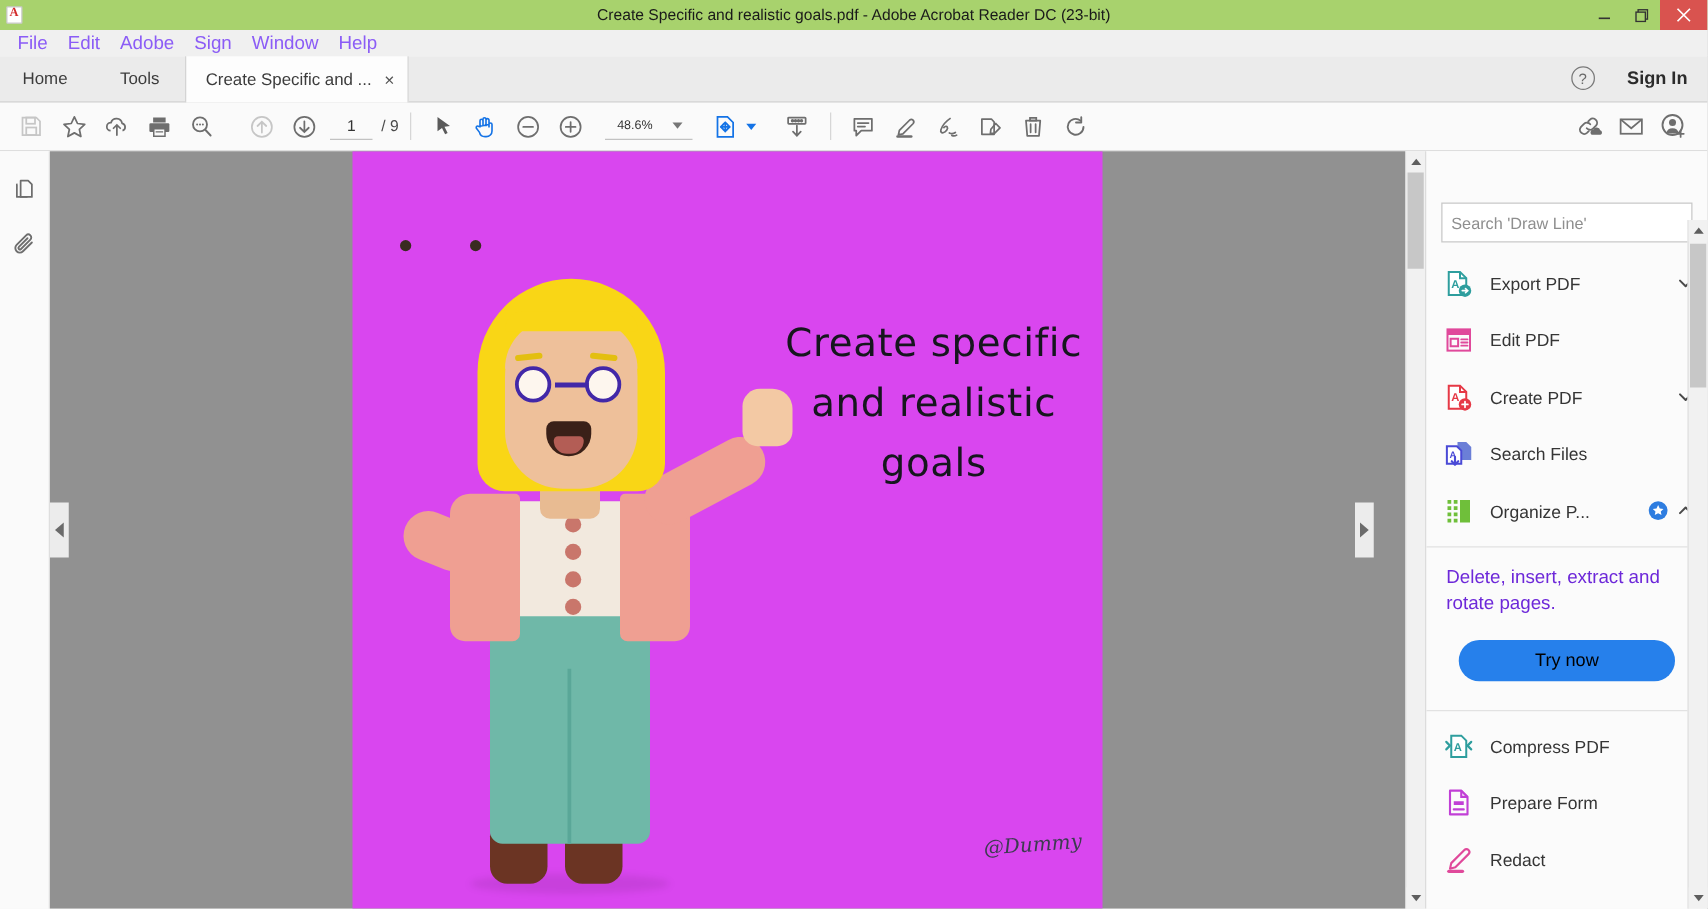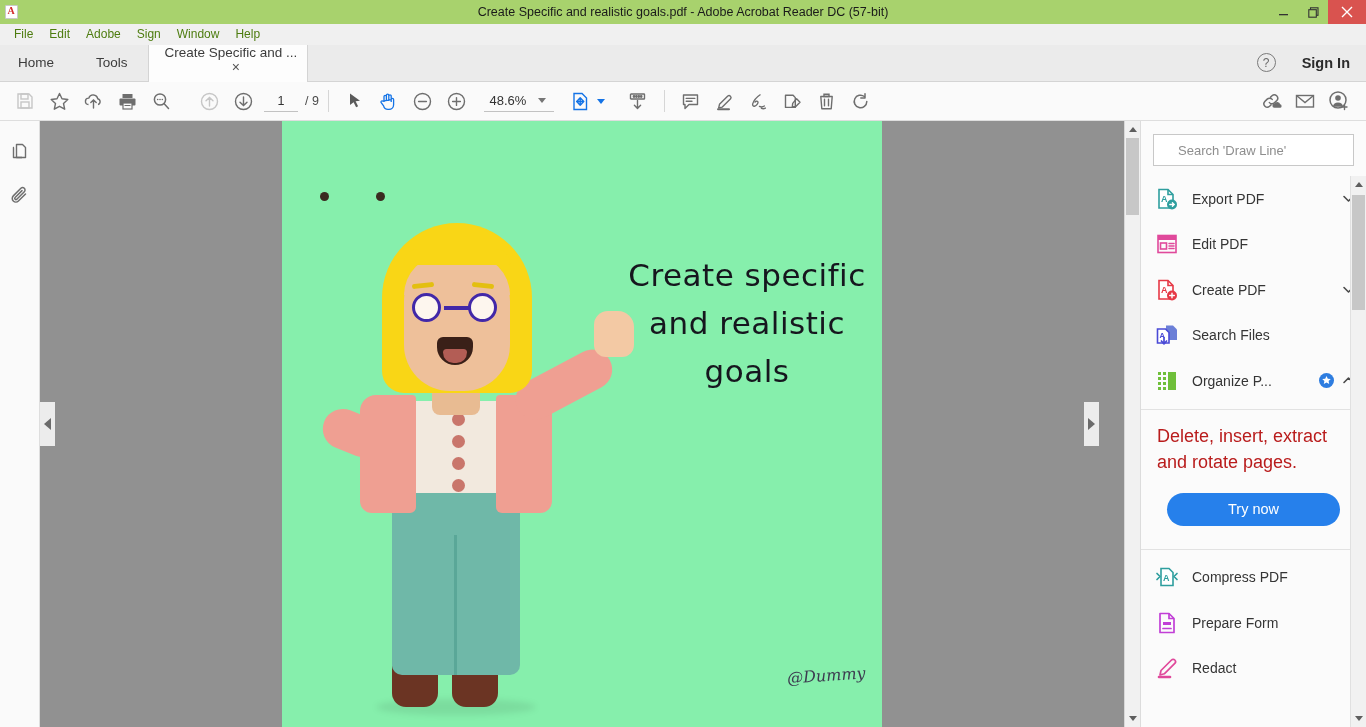"Create Specific and realistic goals.pdf" div.title-text { text: 57-bit -> 23-bit }
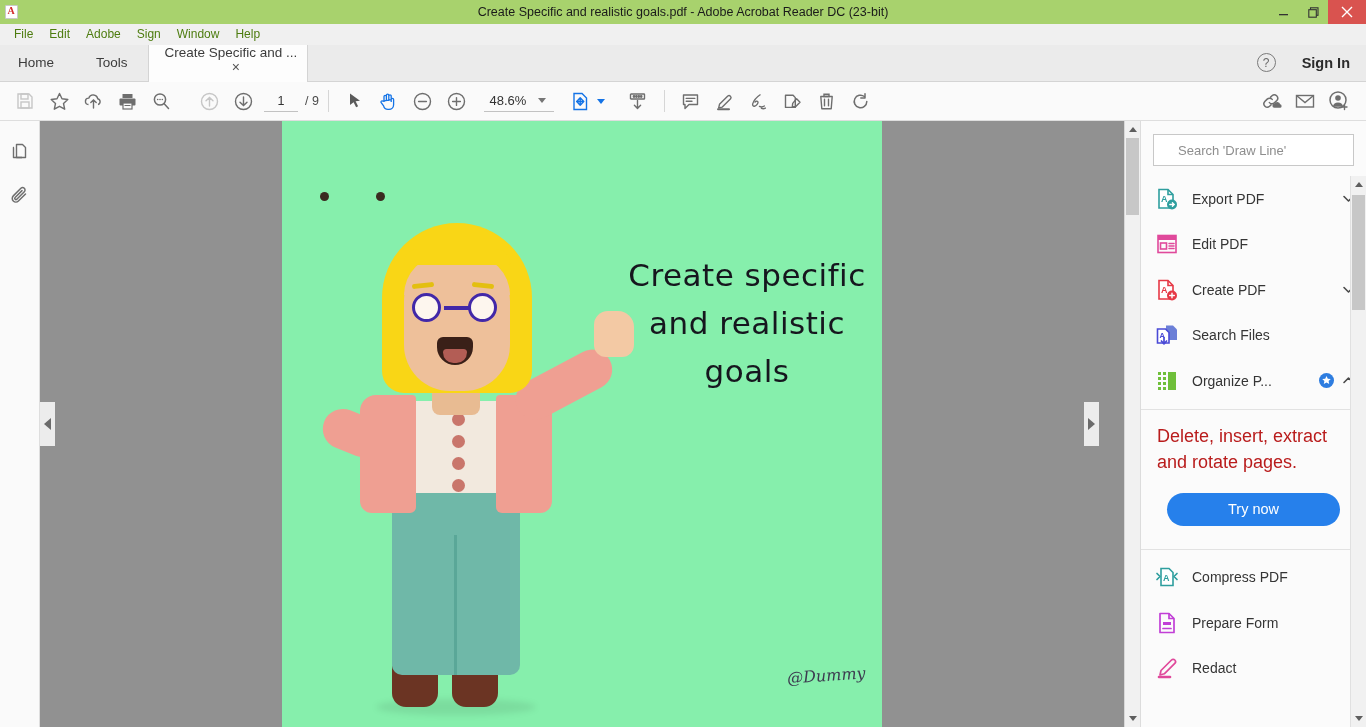"File" .menu-item { color: #4d7c0f -> #8b5cf6; font-size: 12px -> 15px }
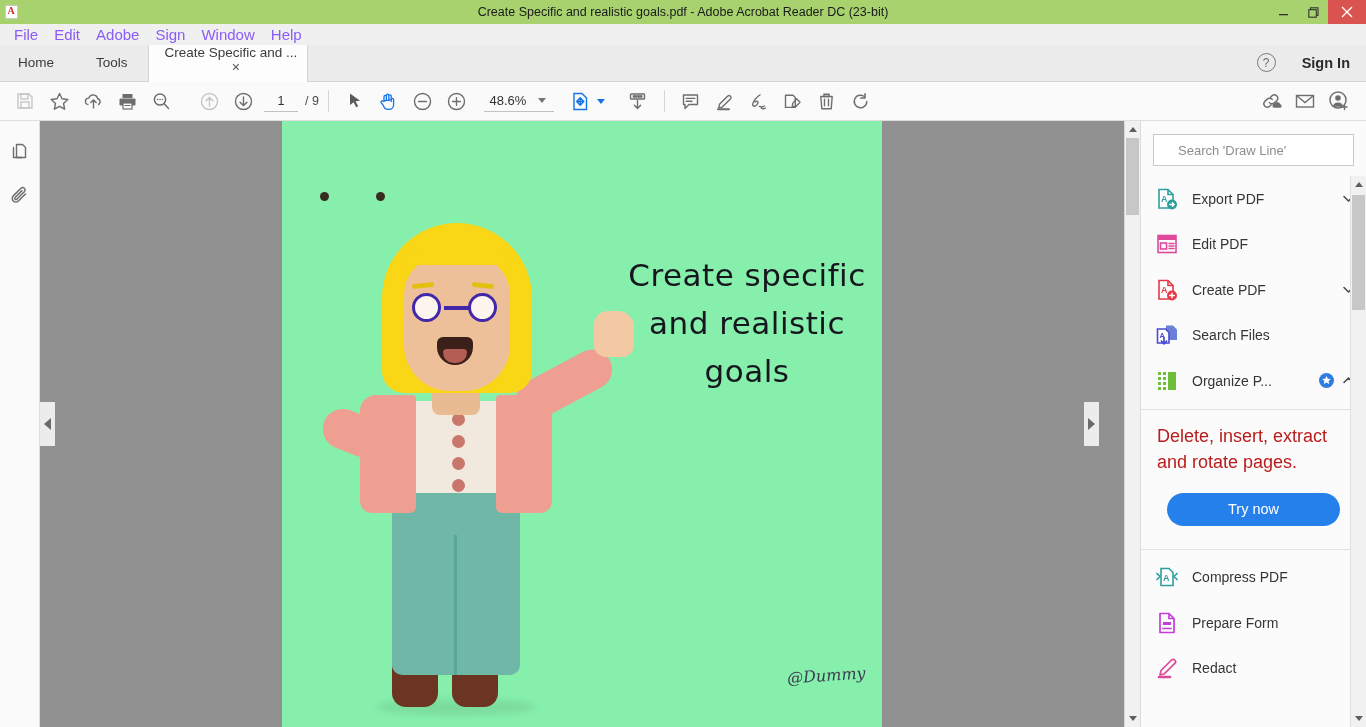"Create Specific and ..." .tab.active { flex-direction: column -> none }
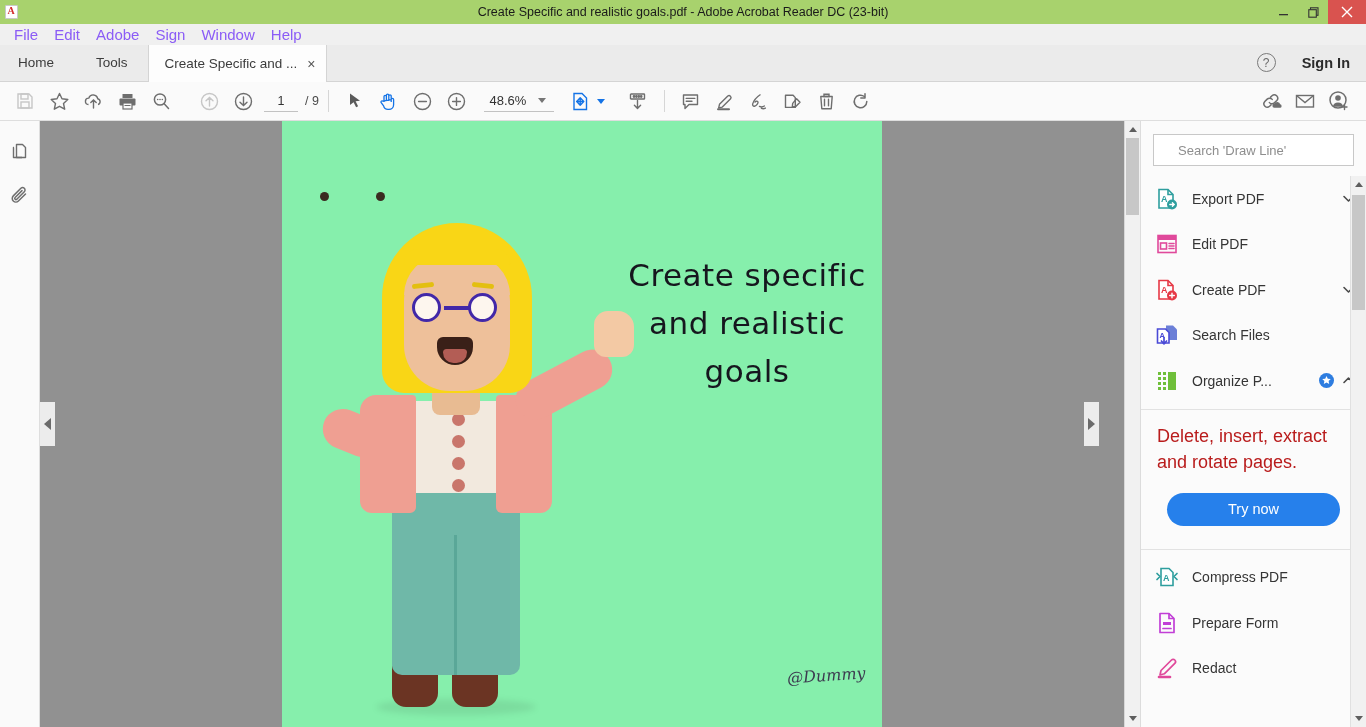"48.6%" .zoom-val { font-size: 13px -> 10px }
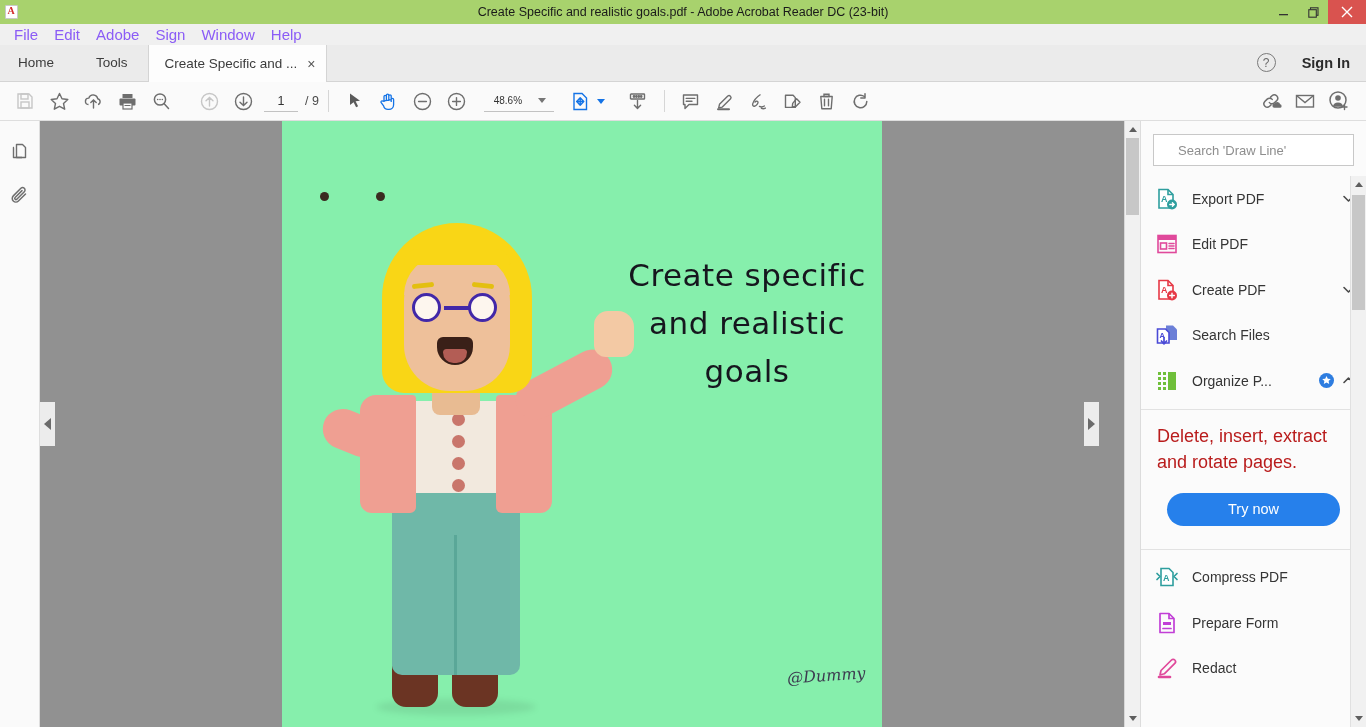"Search 'Draw Line'" .search-input { margin-top: none -> 28px; padding: 0 24px -> 0 7px }
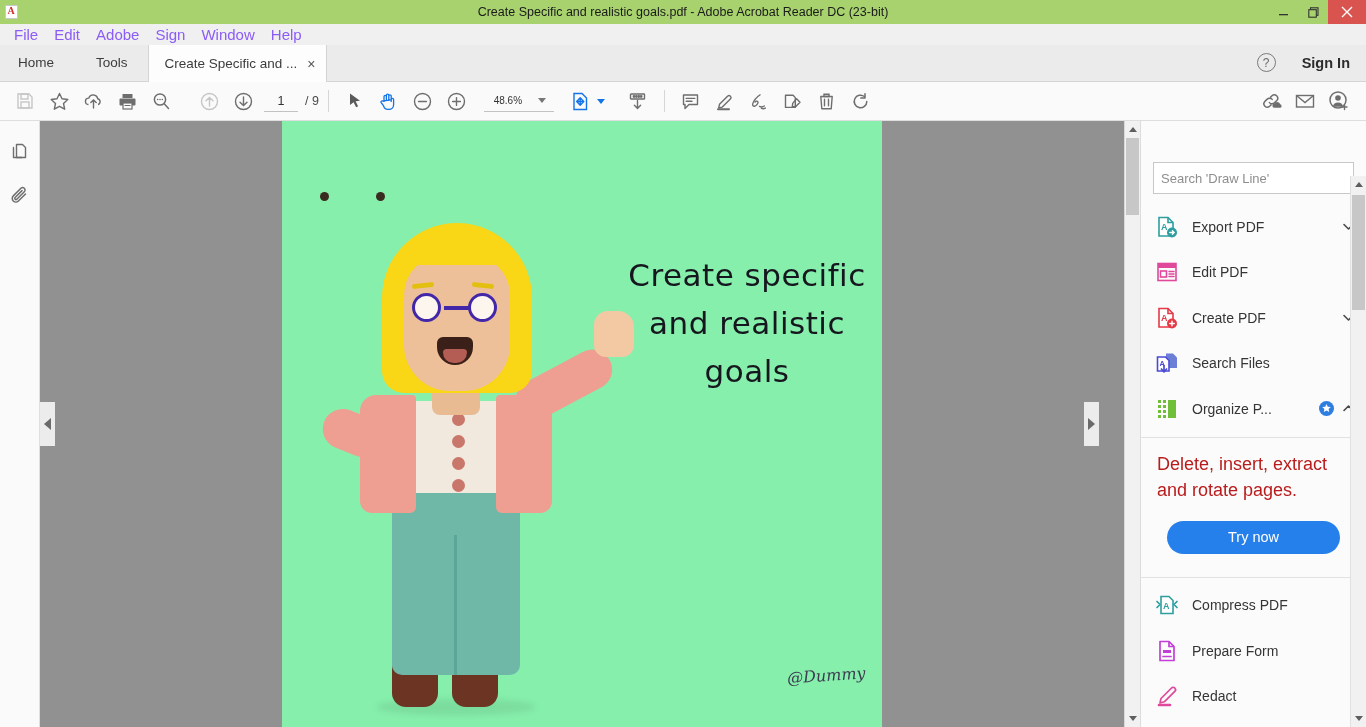"Create specific and realistic goals" .page { background: #86efac -> #d946ef }
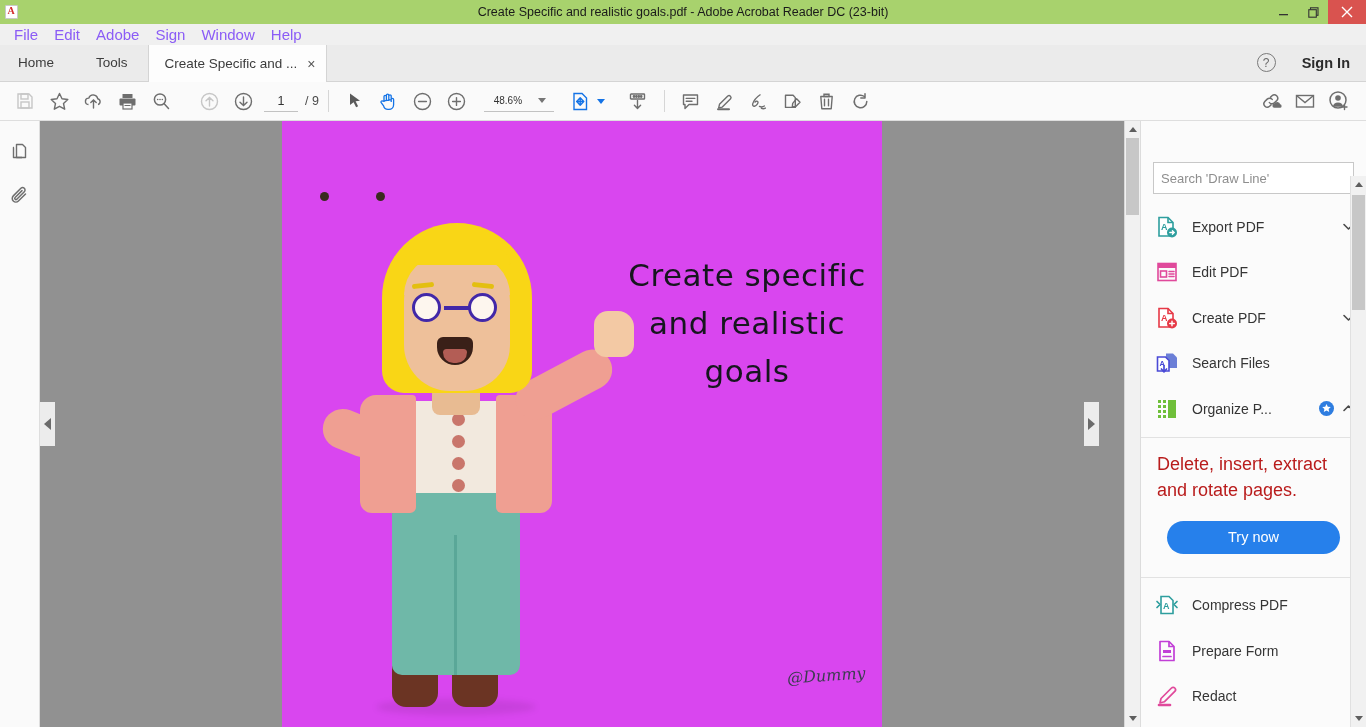"Delete, insert, extract and rotate" .panel-desc { color: #b91c1c -> #6d28d9; font-size: 18px -> 15px }
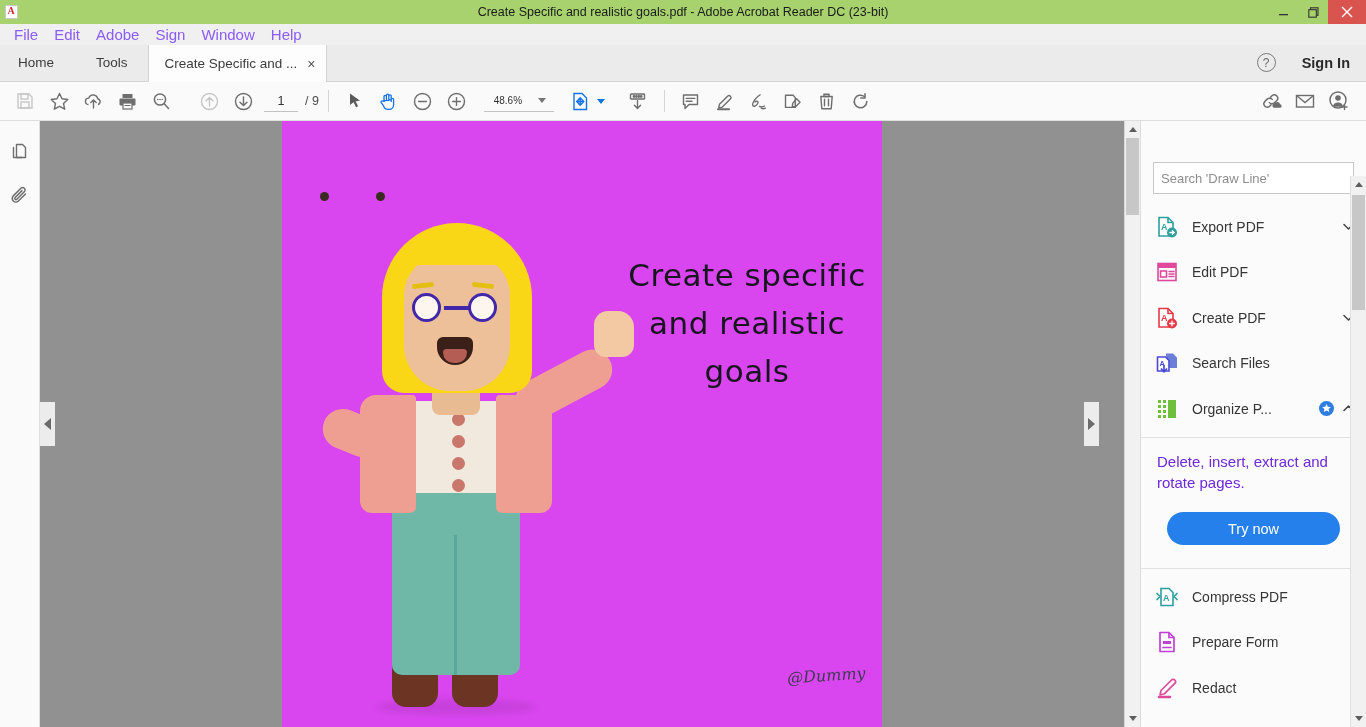"Try now" .trynow { color: #ffffff -> #000000 }
